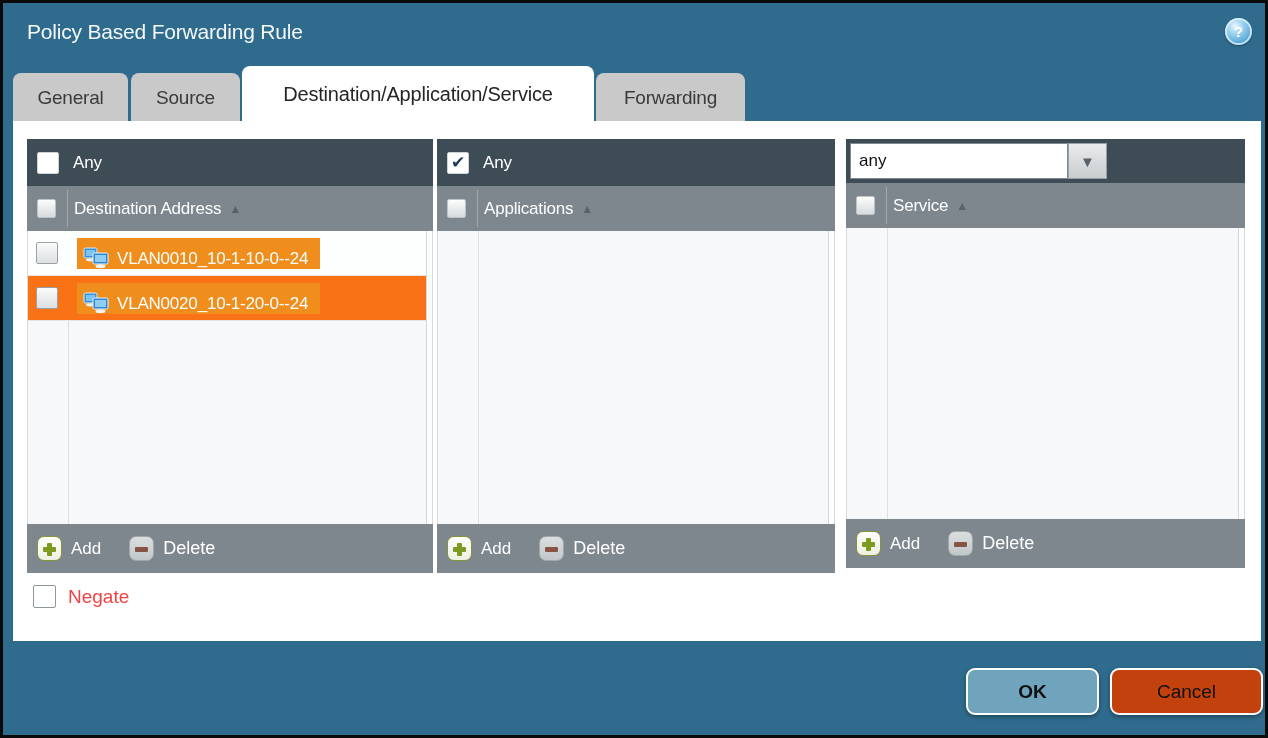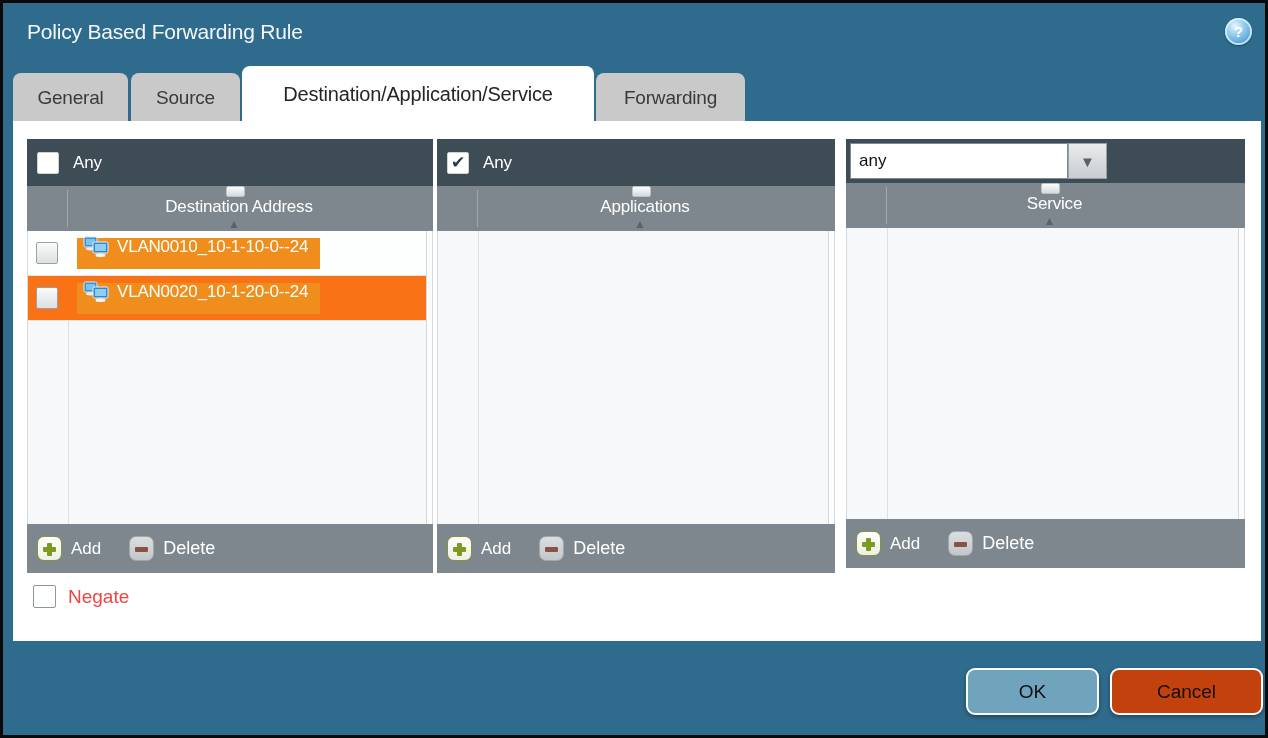"Destination Address" .subheader { flex-direction: column -> none }
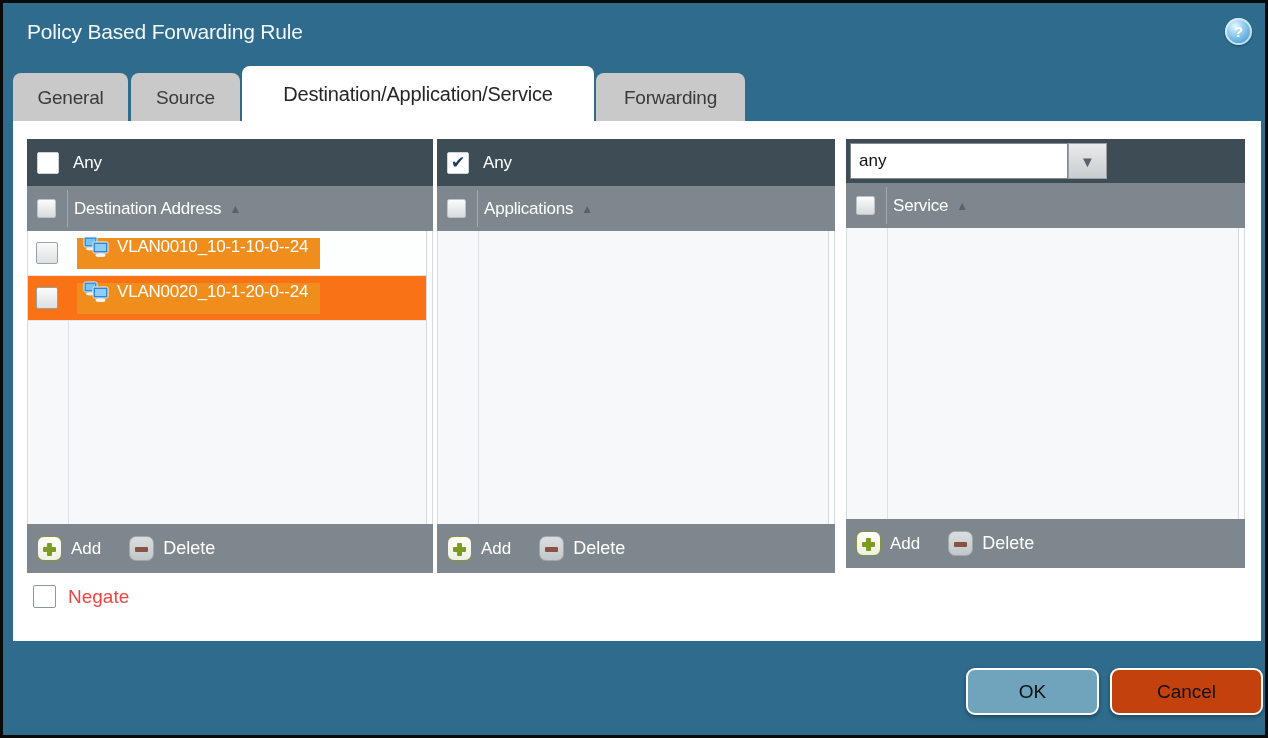"VLAN0010_10-1-10-0--24" .addr-tag { align-items: center -> flex-end; padding: 0 12px 12px 6px -> 0 12px 0 6px }
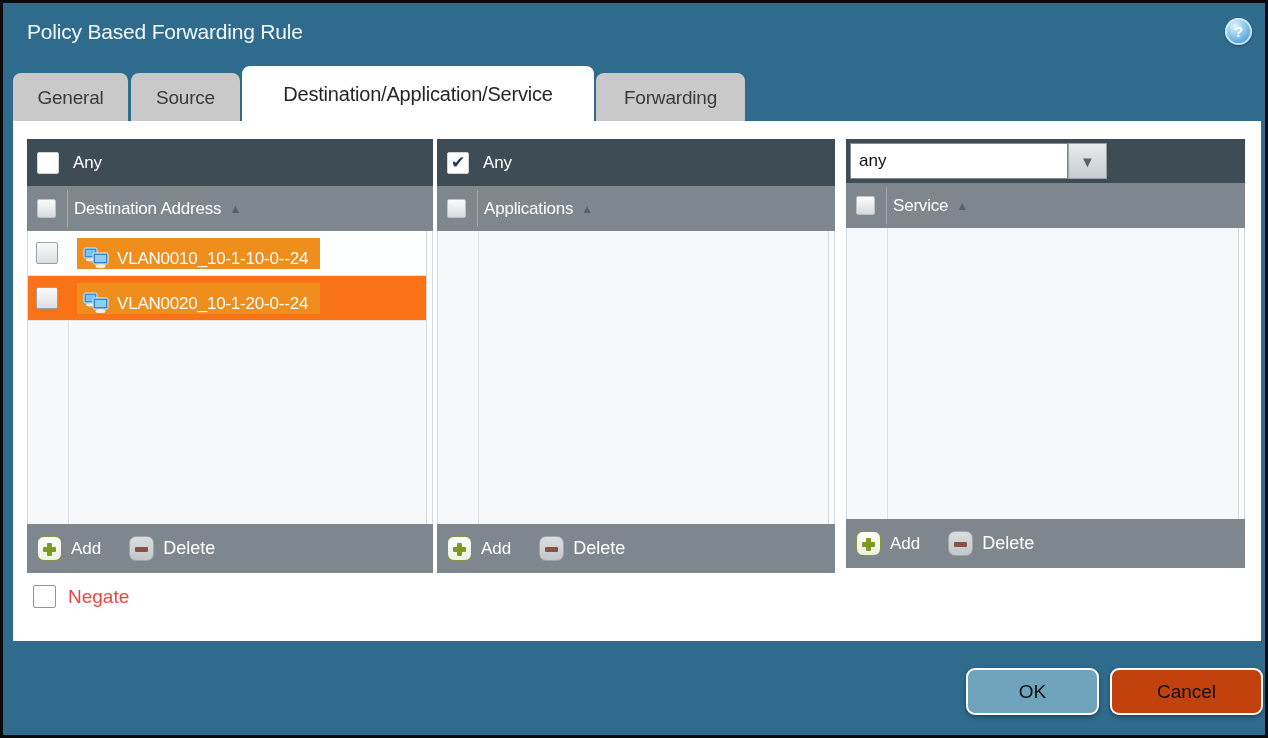"OK" .btn-ok { font-weight: none -> bold }
